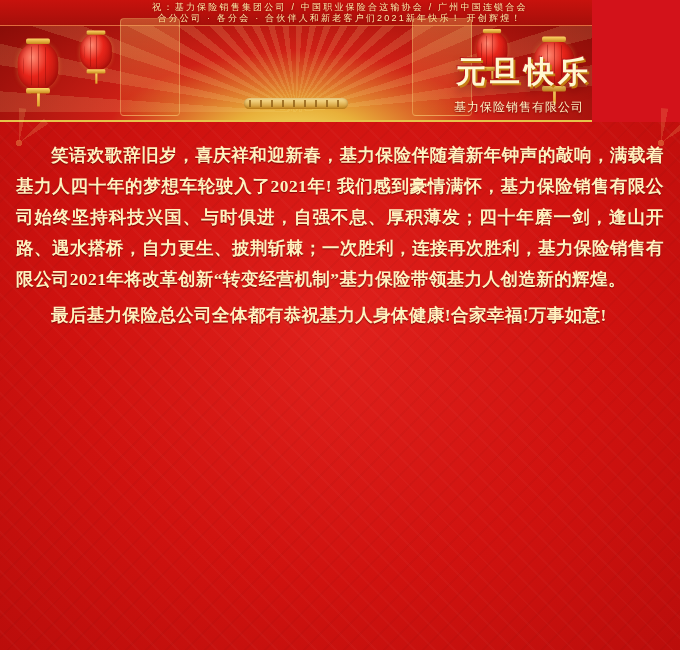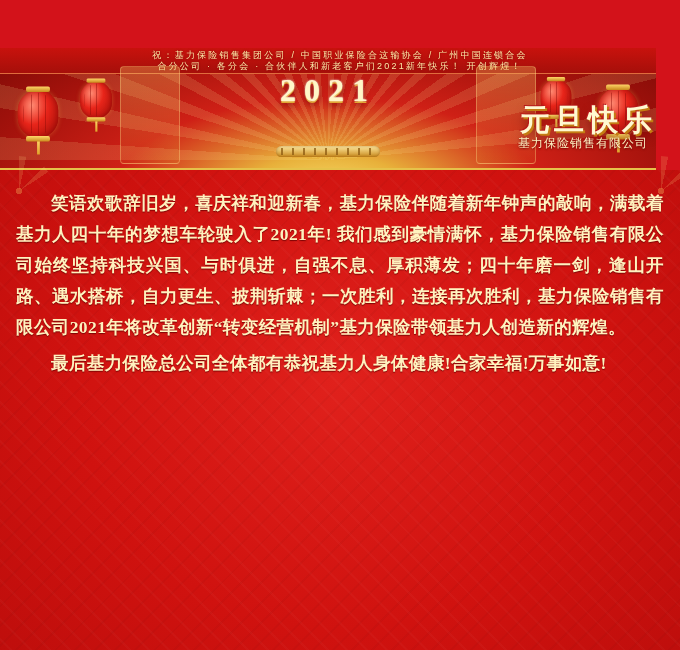"祝：基力保险销售集团公司 / 中国职业保险合这输协会 / 广州中国连锁合会" .banner { margin-top: 48px -> none; width: 656px -> 592px }
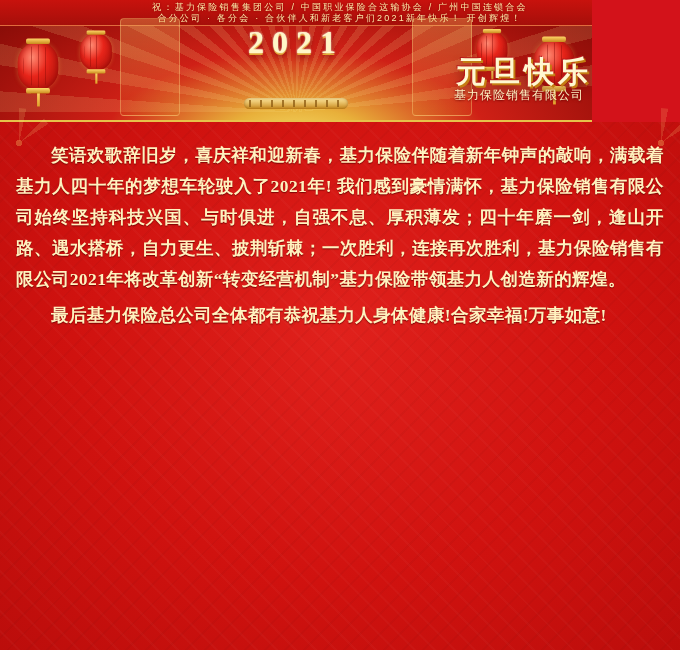"2021" div.year { html: <div>2021</div> -> none }
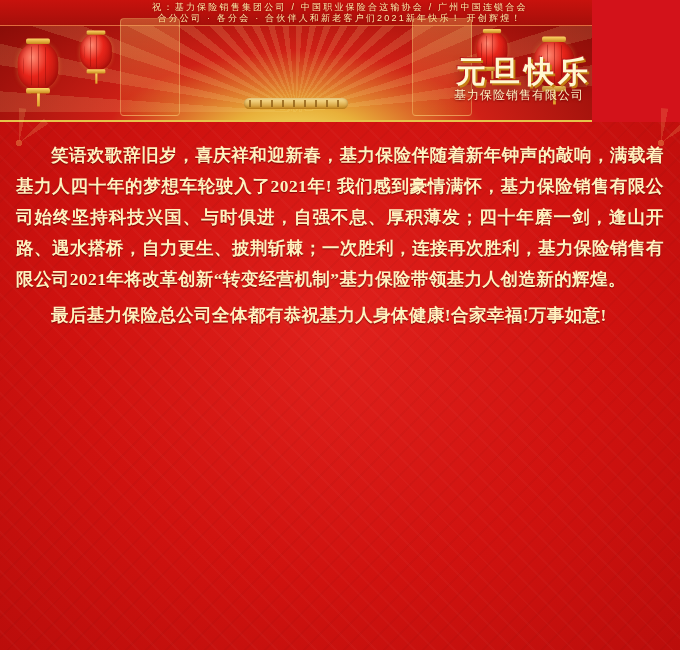"基力保险销售有限公司" .banner .company { bottom: 16px -> 4px }
